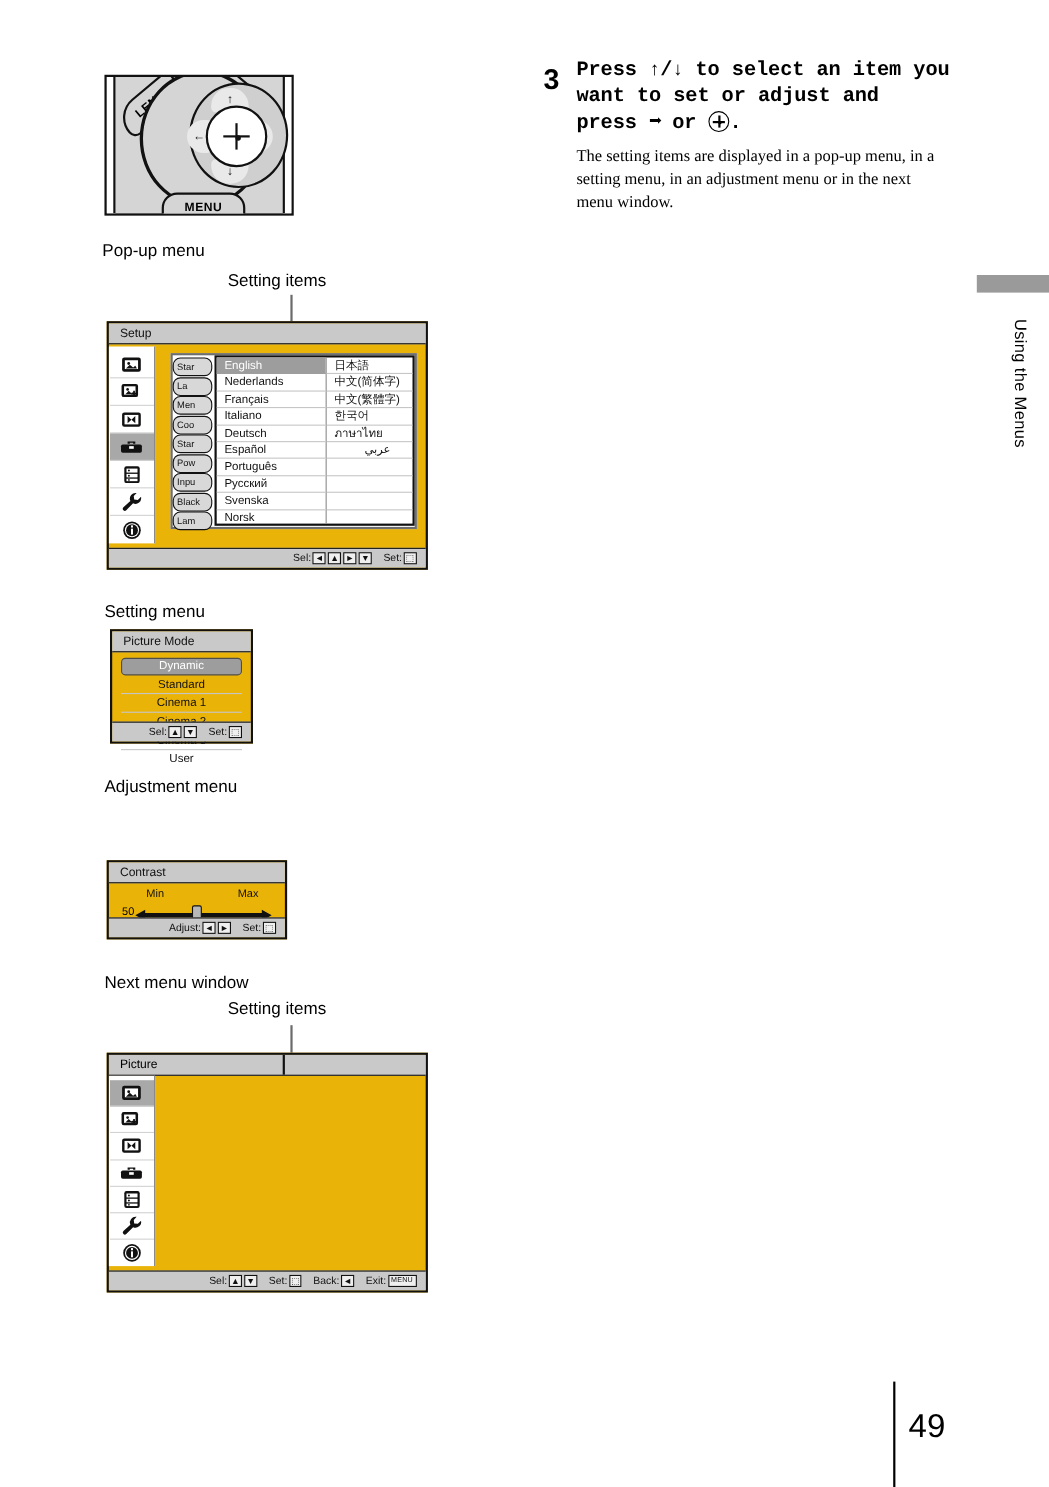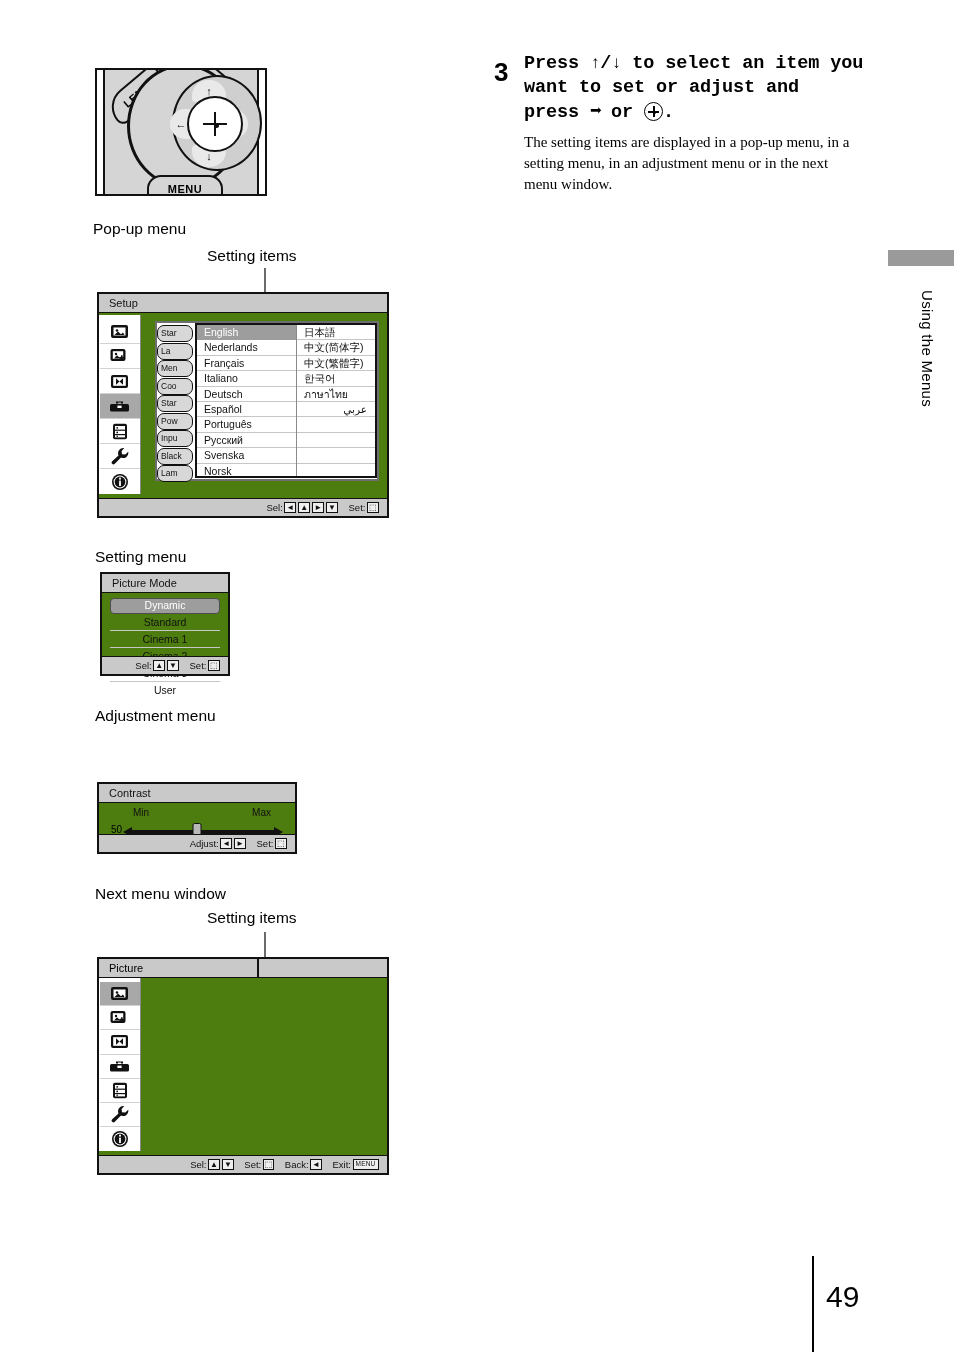"Setup" .osd { background: #4d7c0f -> #eab308 }
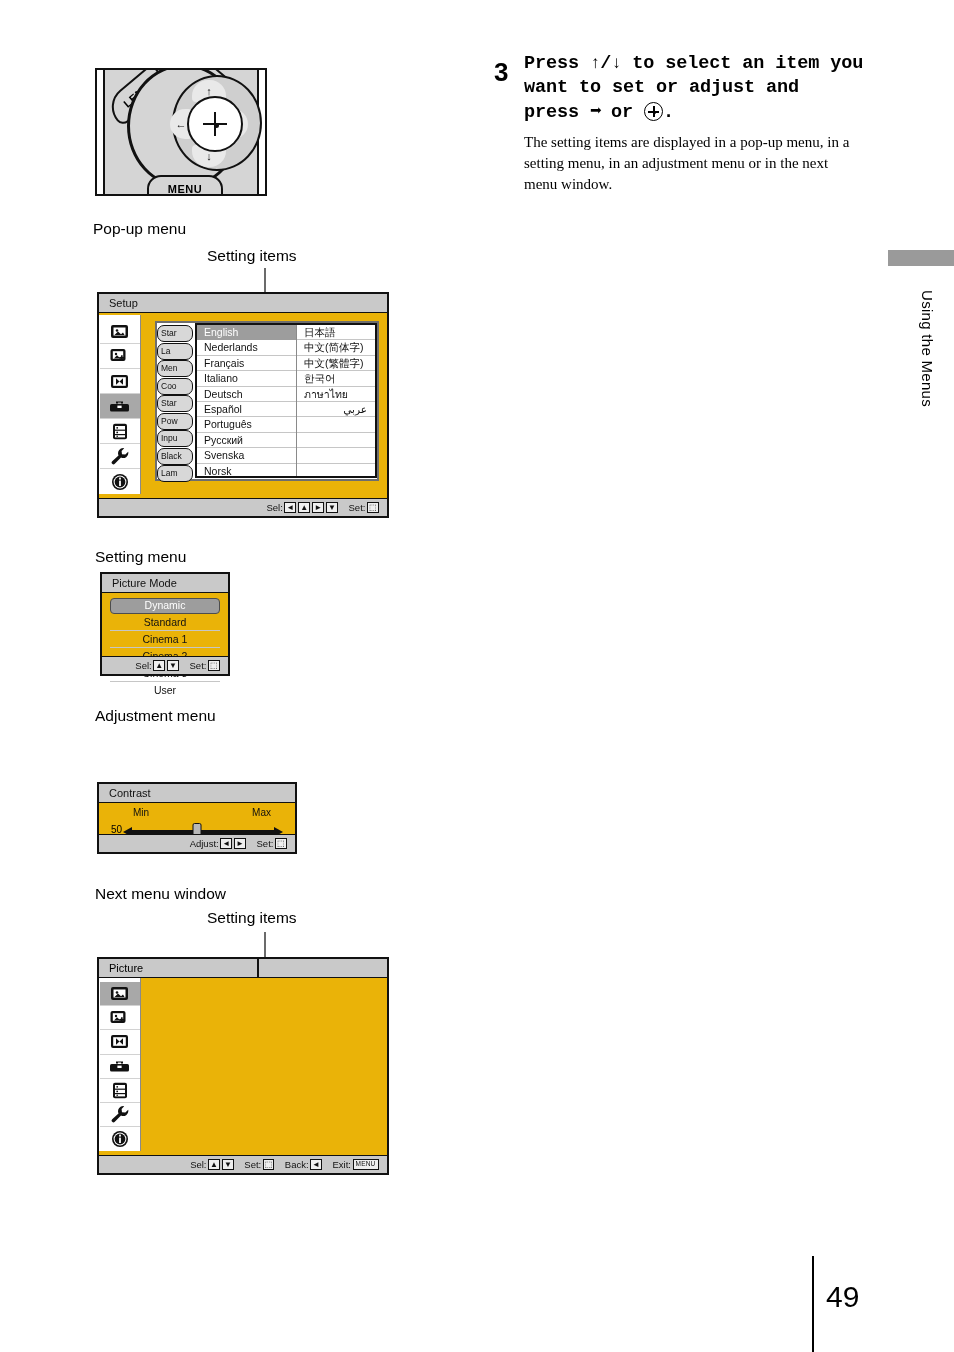"عربي" .lang-row.rtl { padding-right: 8px -> 20px }
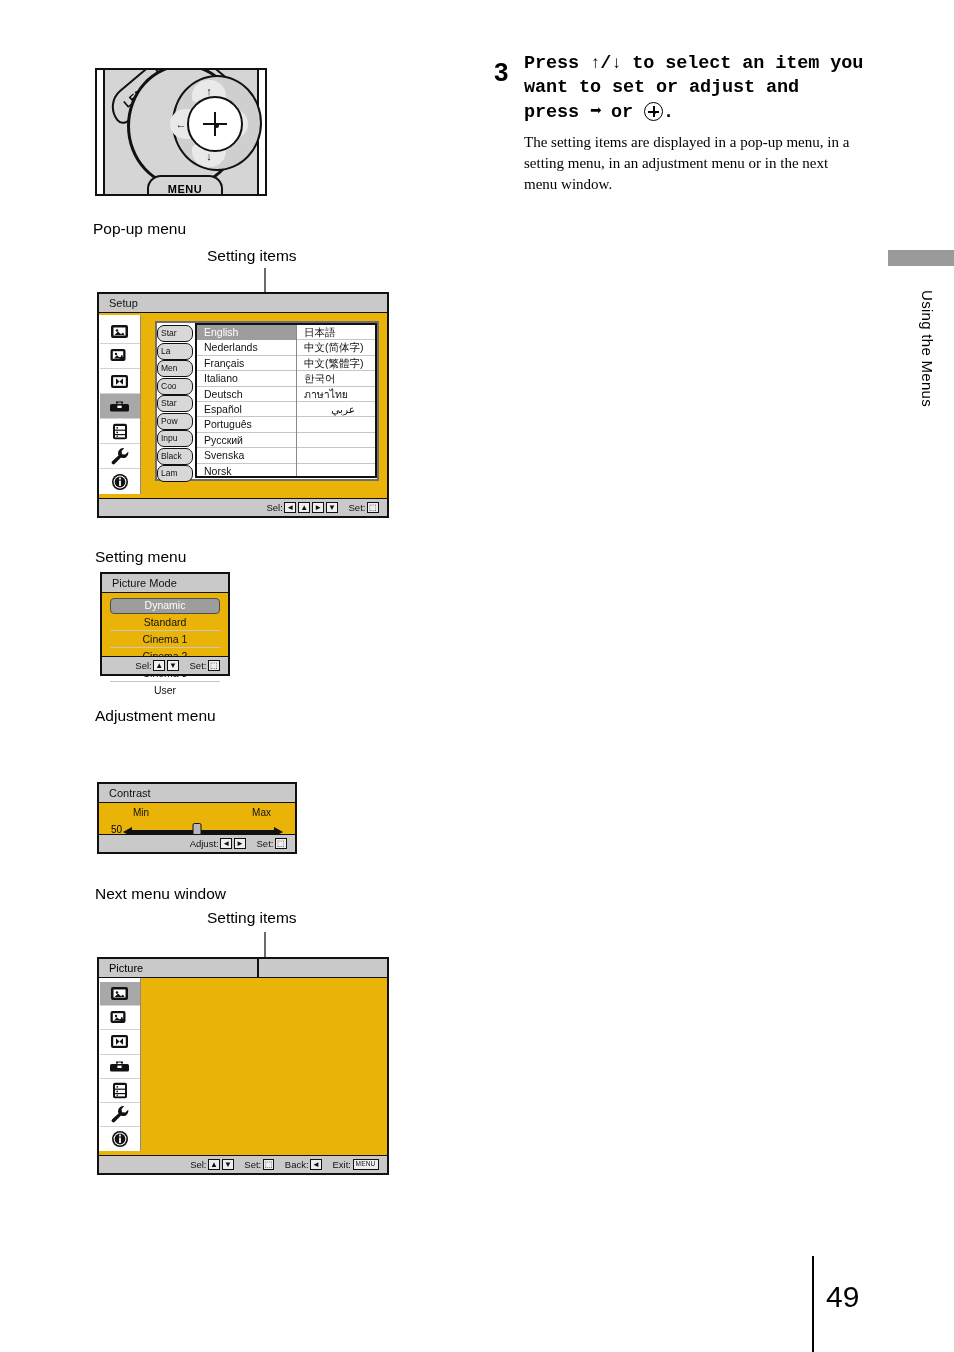"Contrast" #adjust-menu { width: 200px -> 164px }
